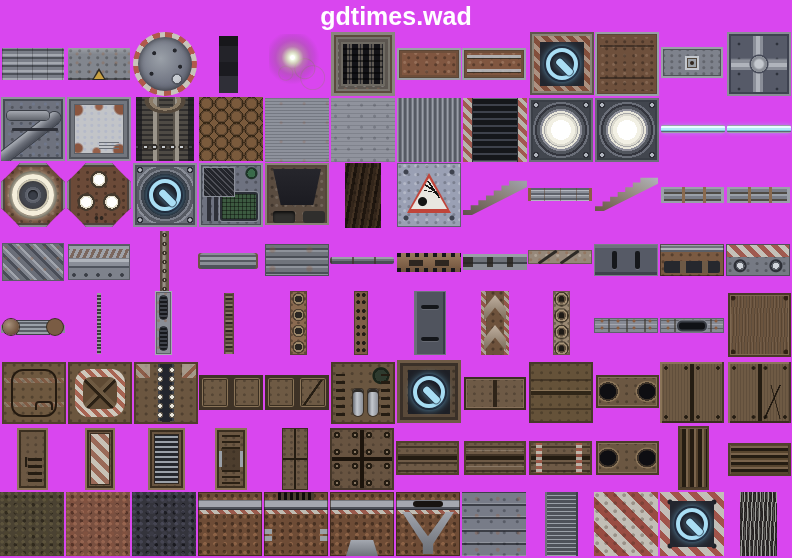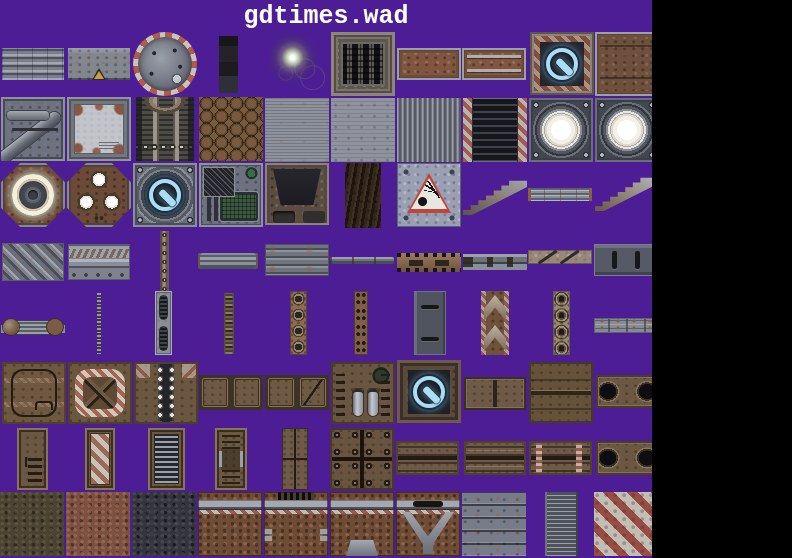"gdtimes.wad" #stage { background: #4c1d95 -> #d946ef; font-family: Liberation Mono, monospace -> Liberation Sans, sans-serif; width: 652px -> 792px }
